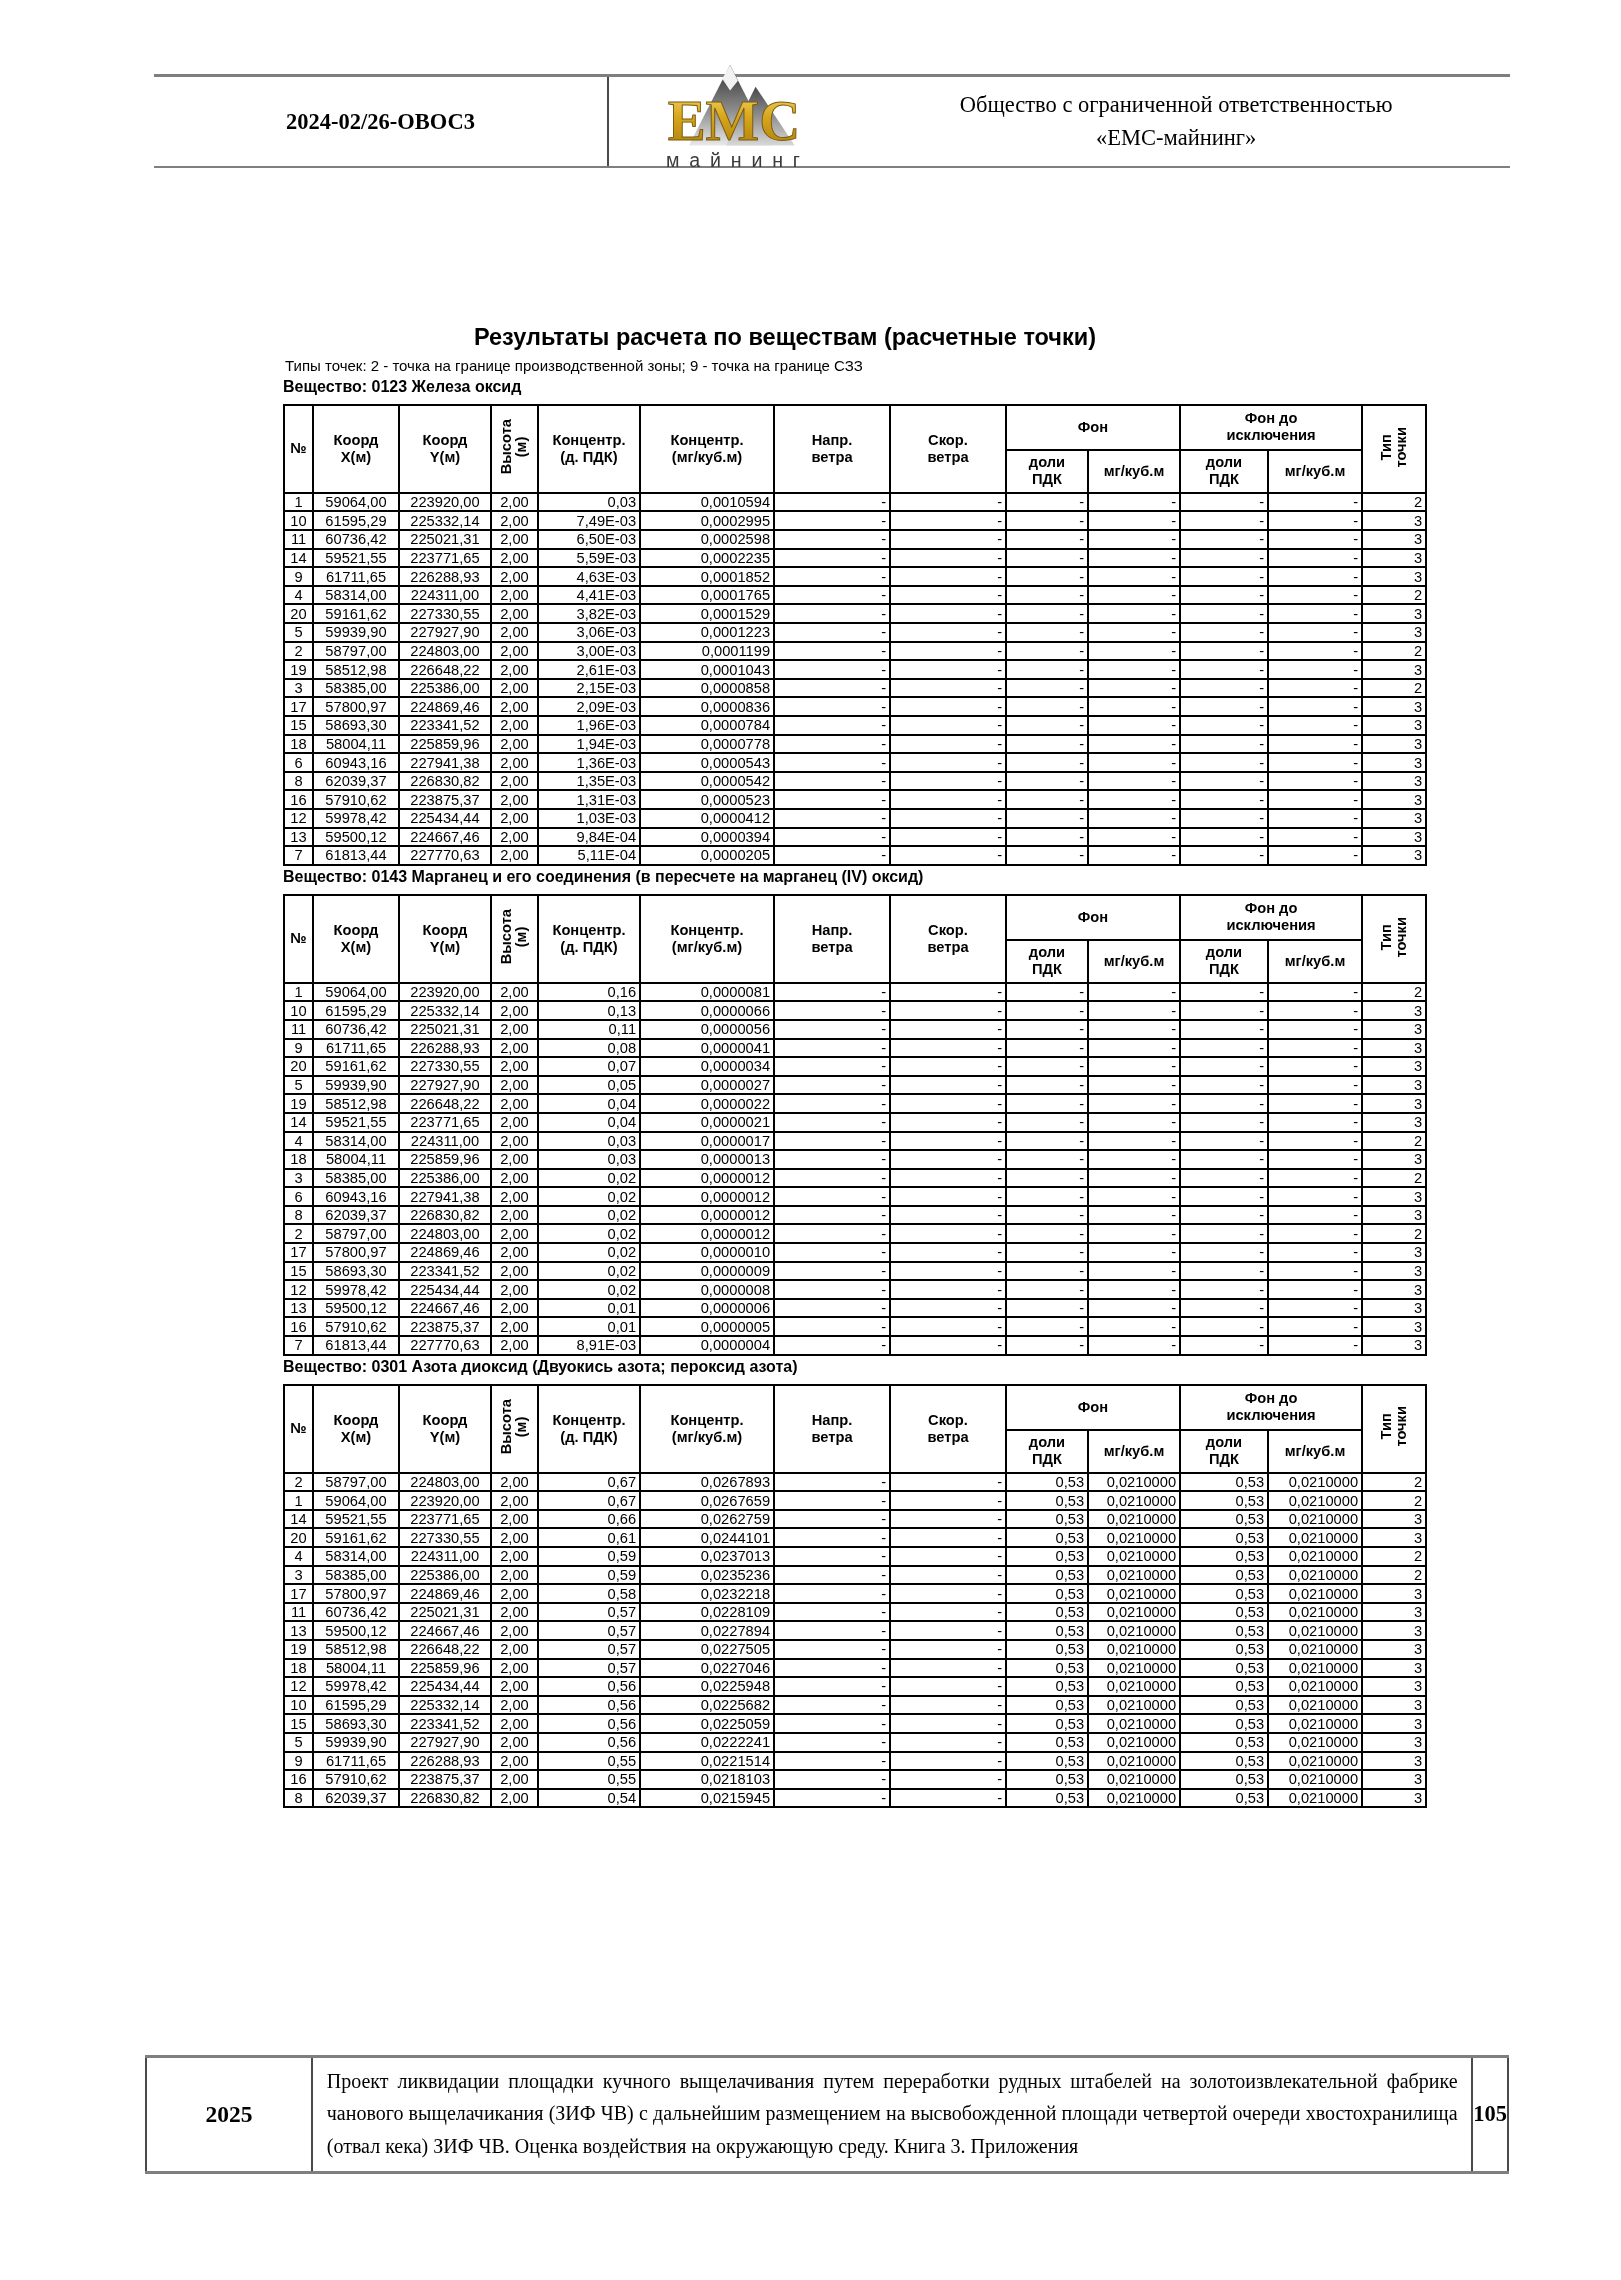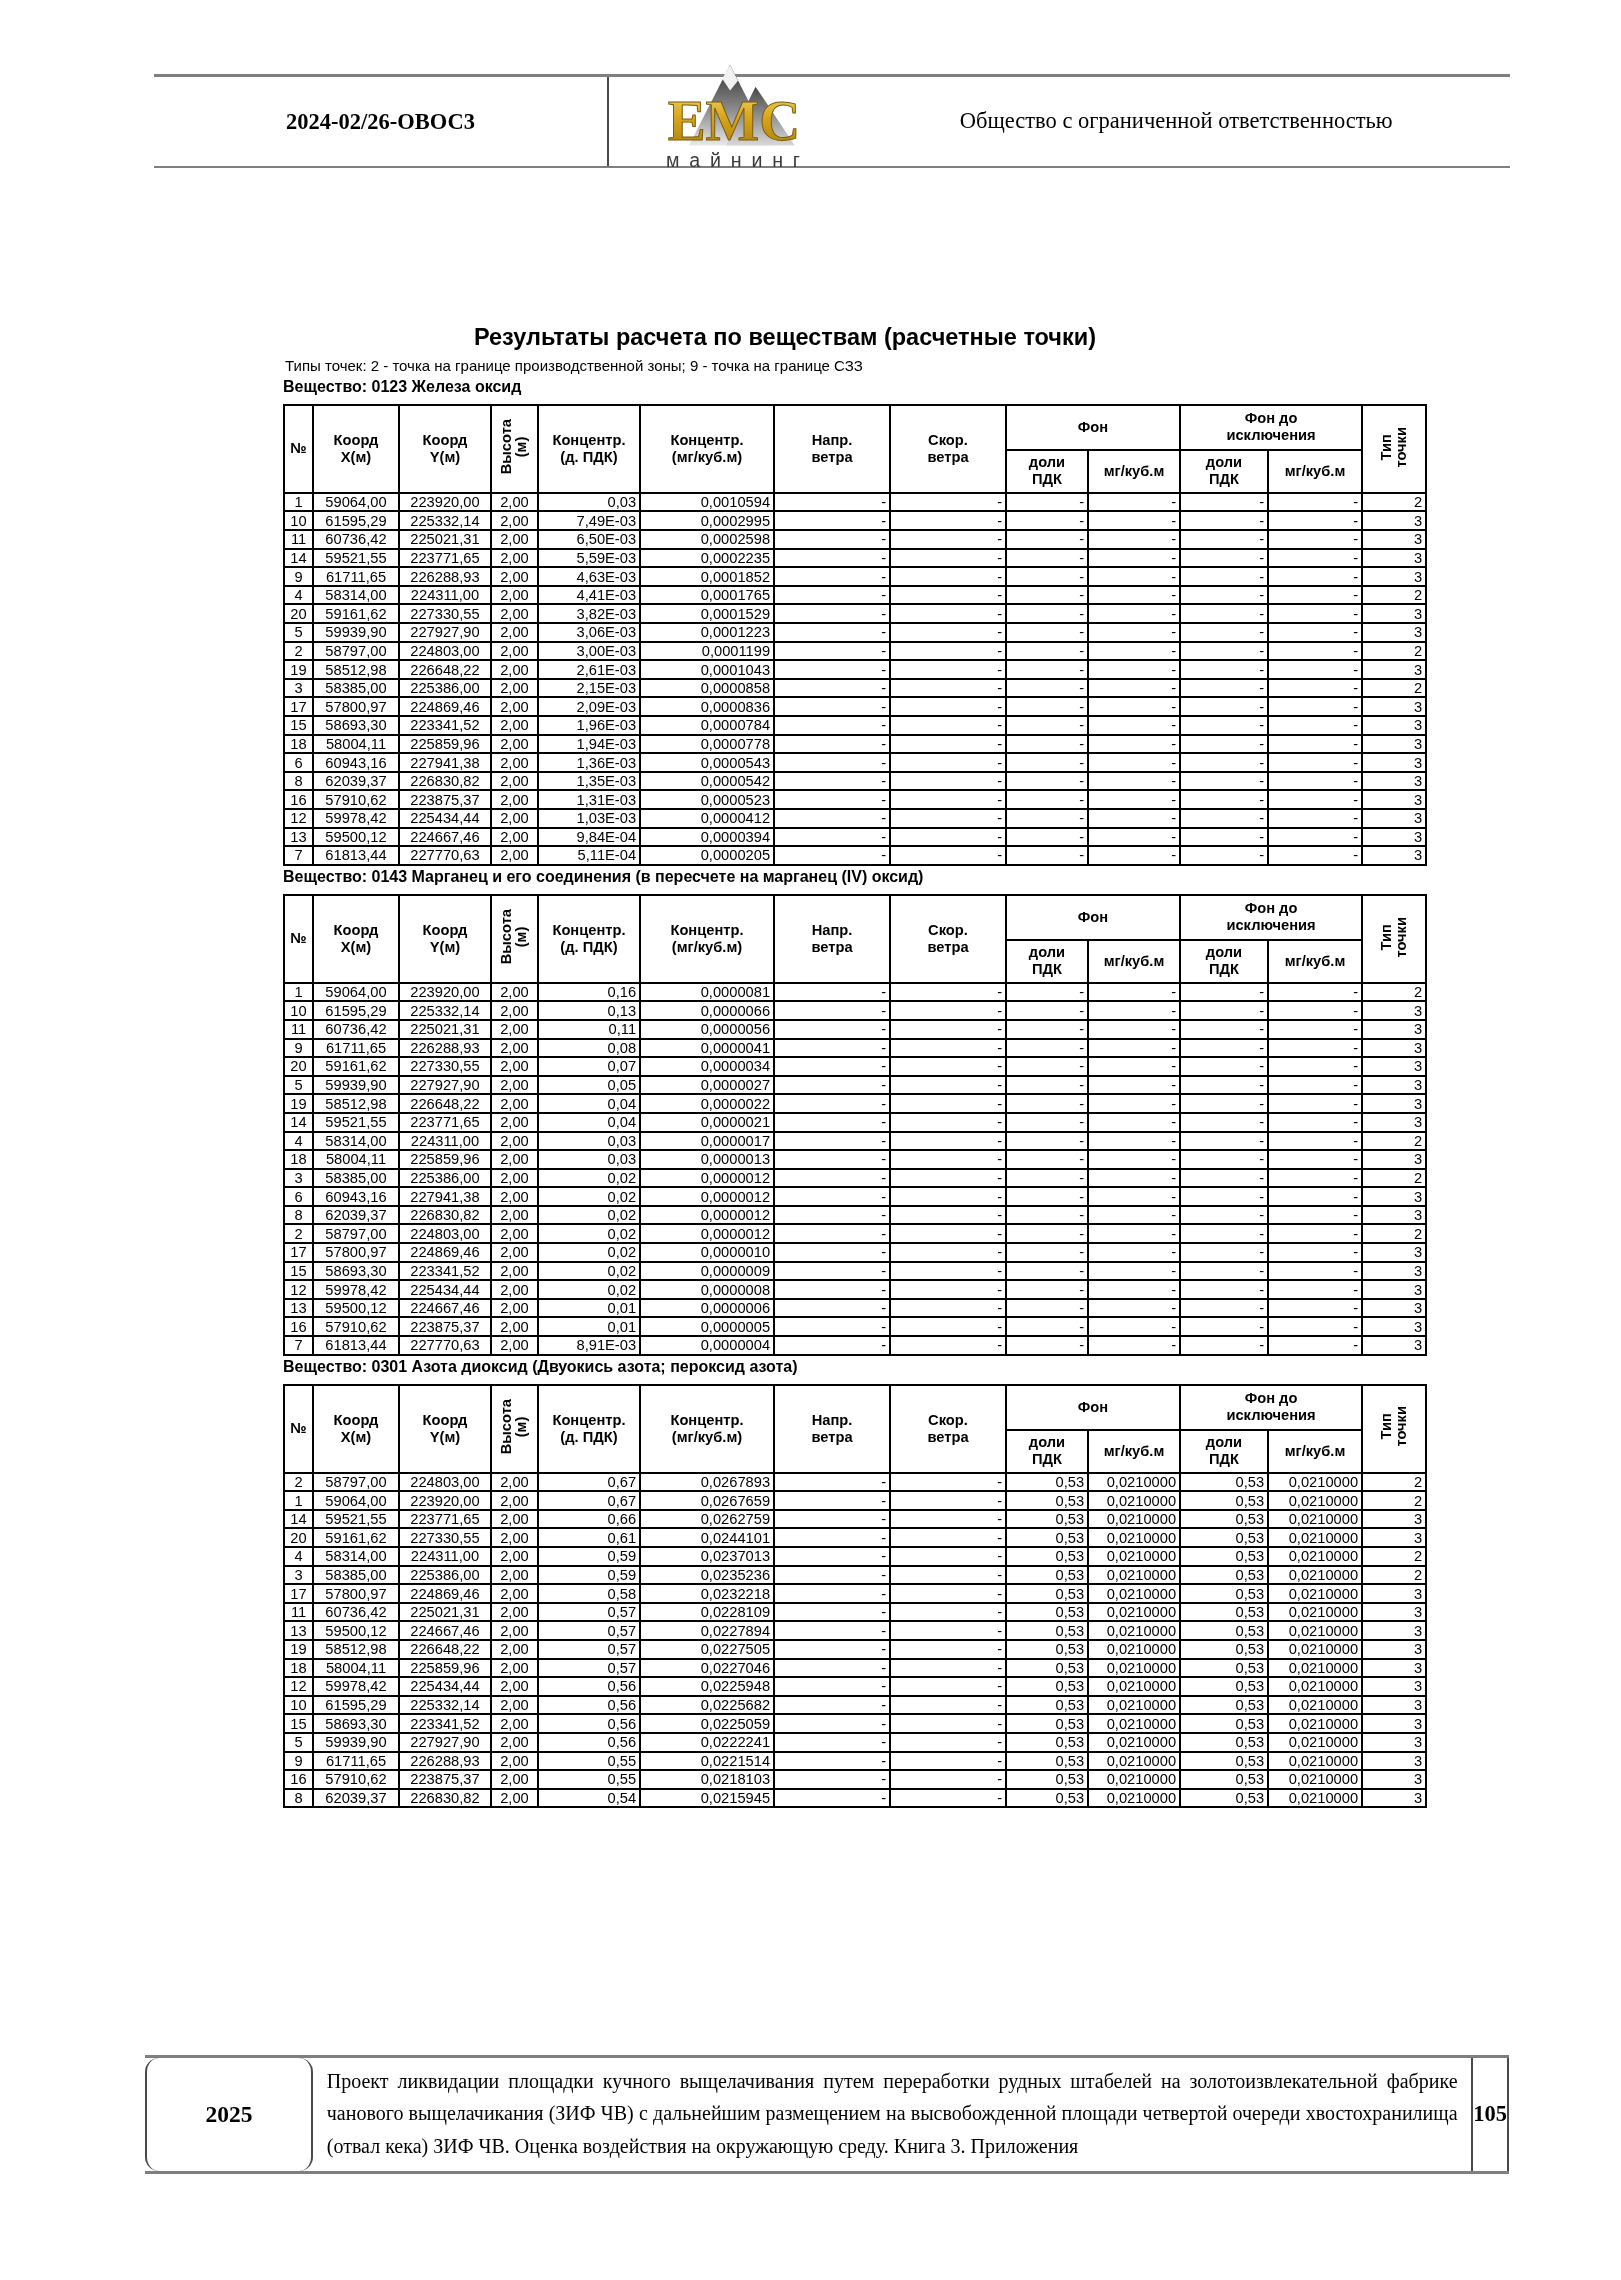"«ЕМС-майнинг»" div { html: none -> <div>«ЕМС-майнинг»</div> }
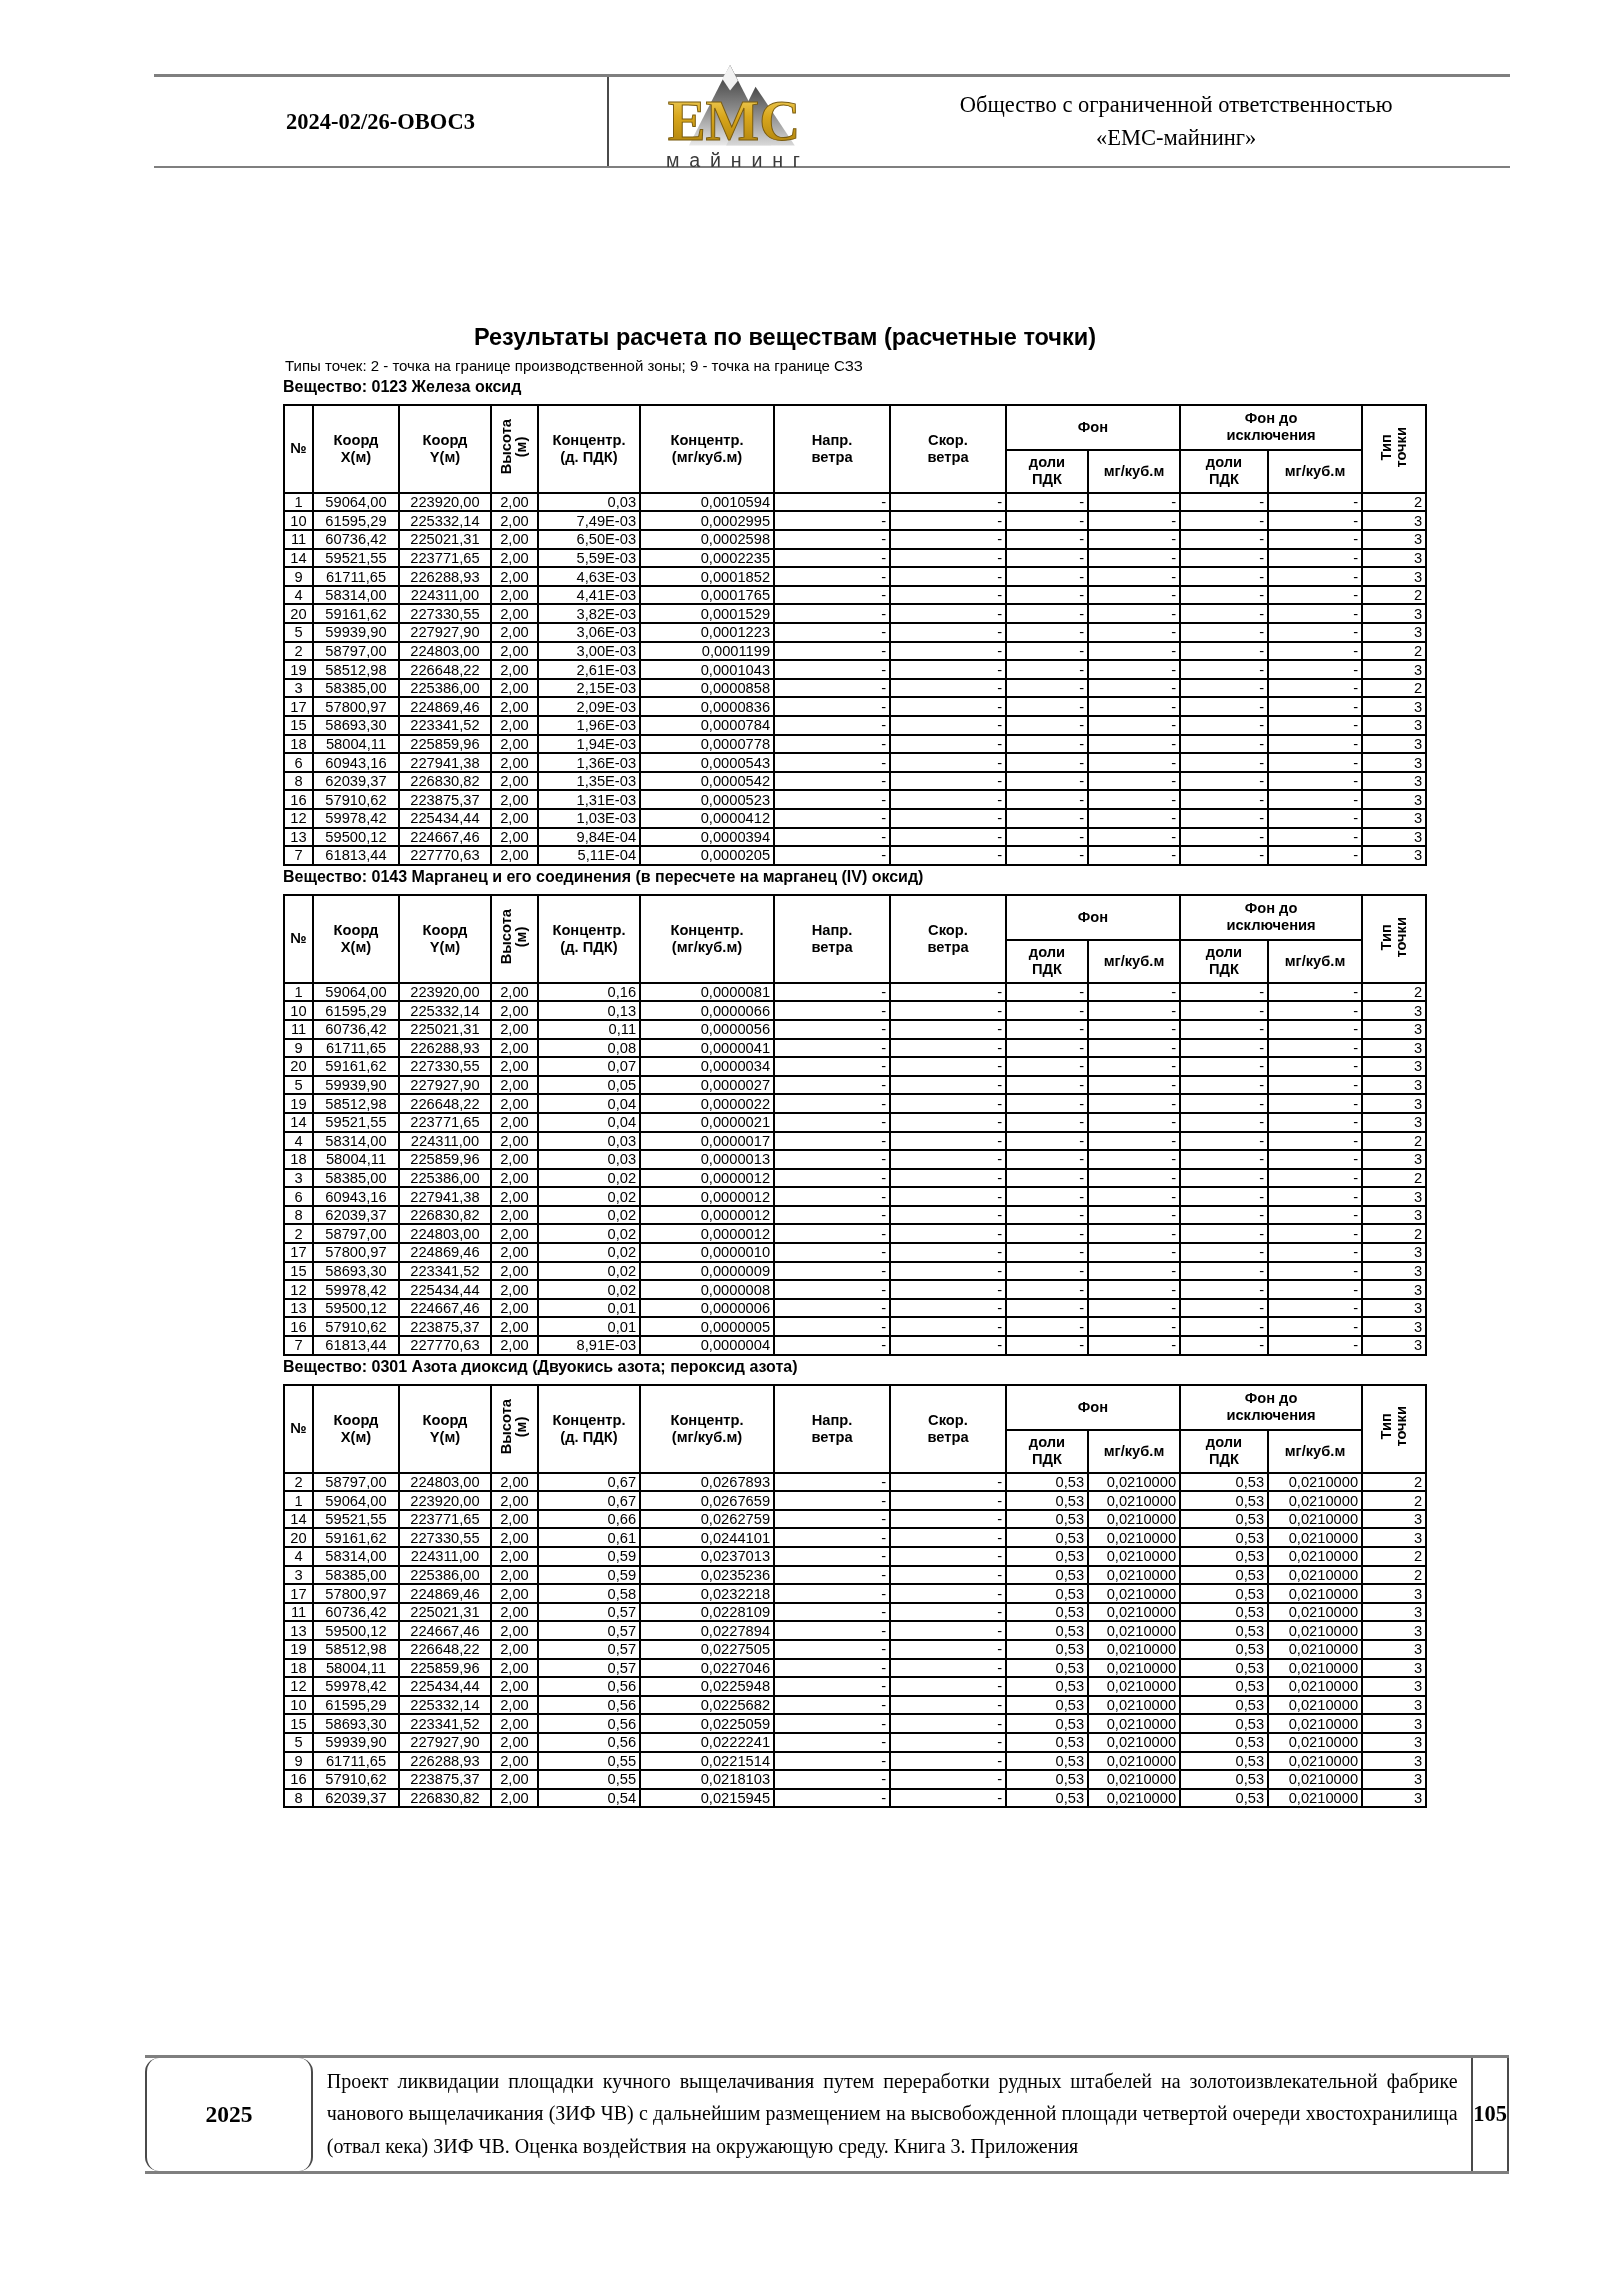"2025" .footer-year { border-radius: 14px -> none }
